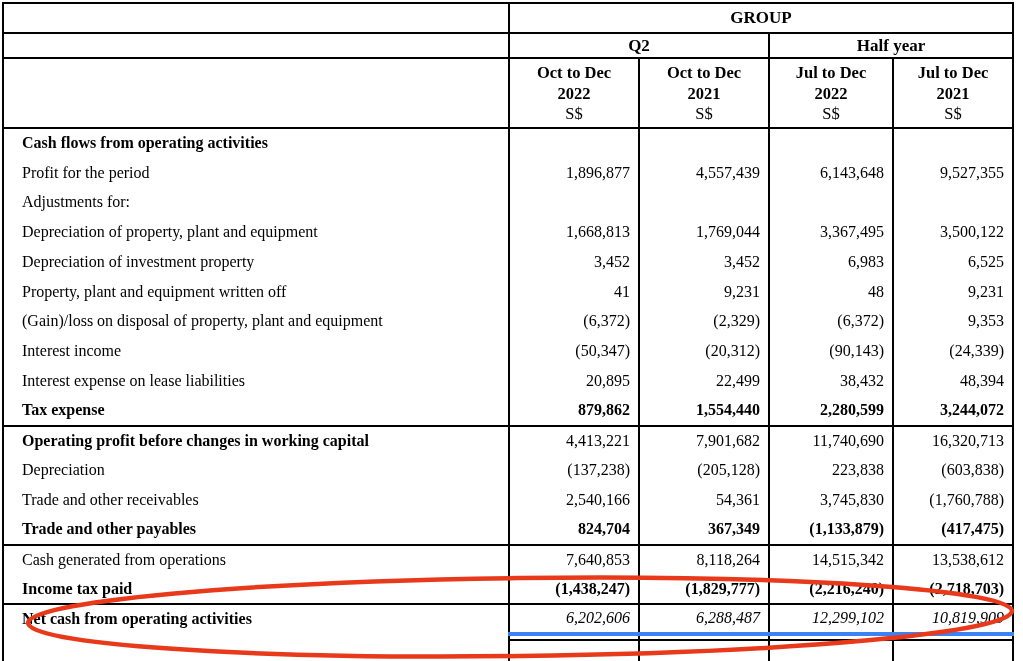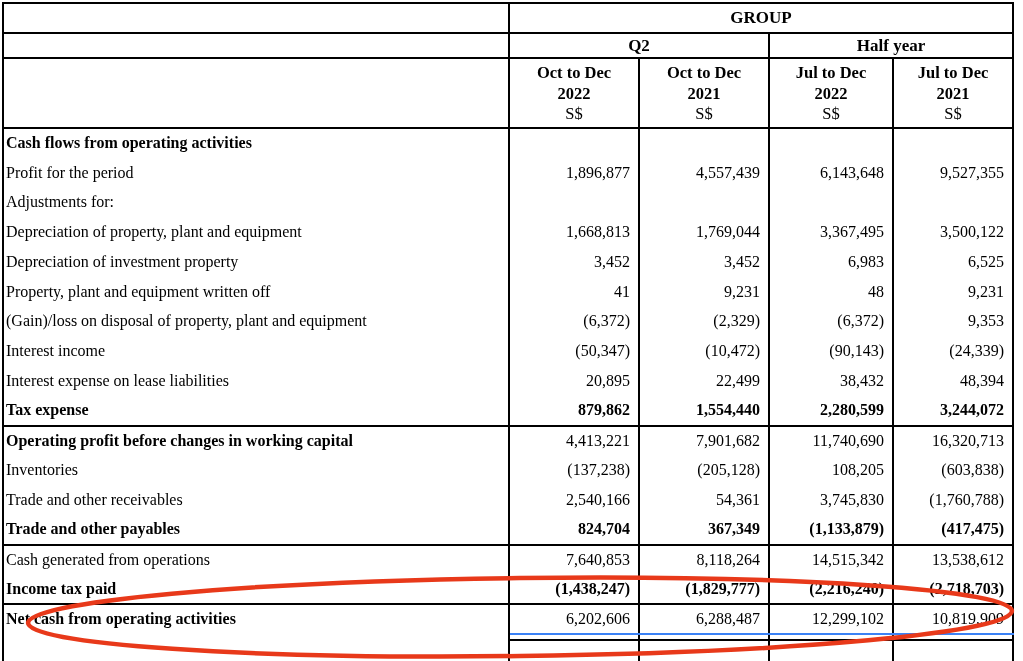"Cash flows from operating activities" td.label { padding-left: 2px -> 18px }
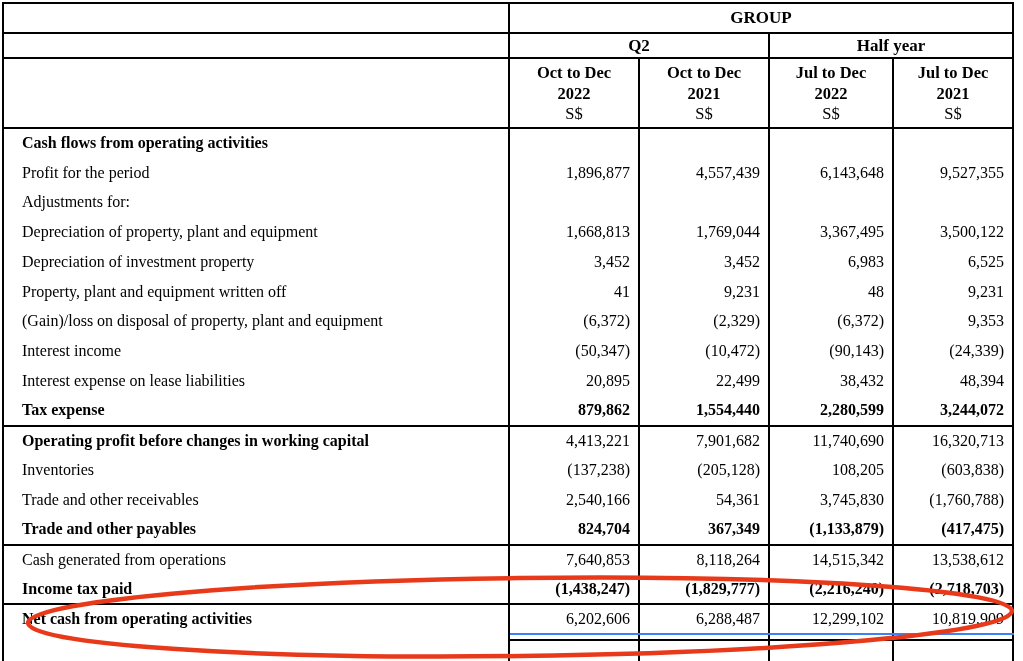"(10,472)" td.val { text: 10,472 -> 20,312 }
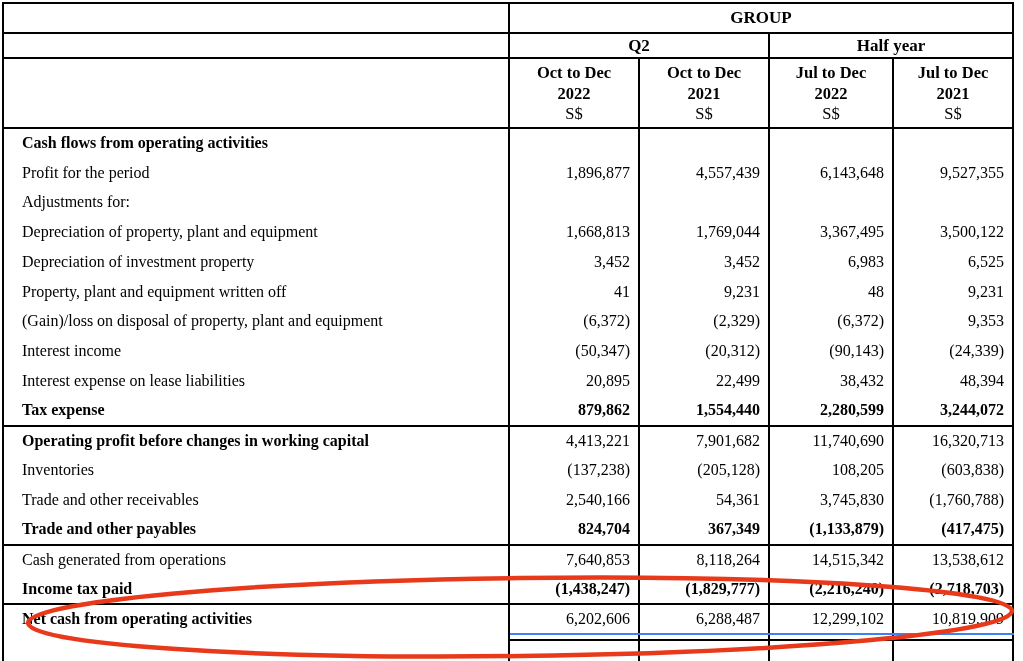"Inventories" td.label { text: Inventories -> Depreciation }
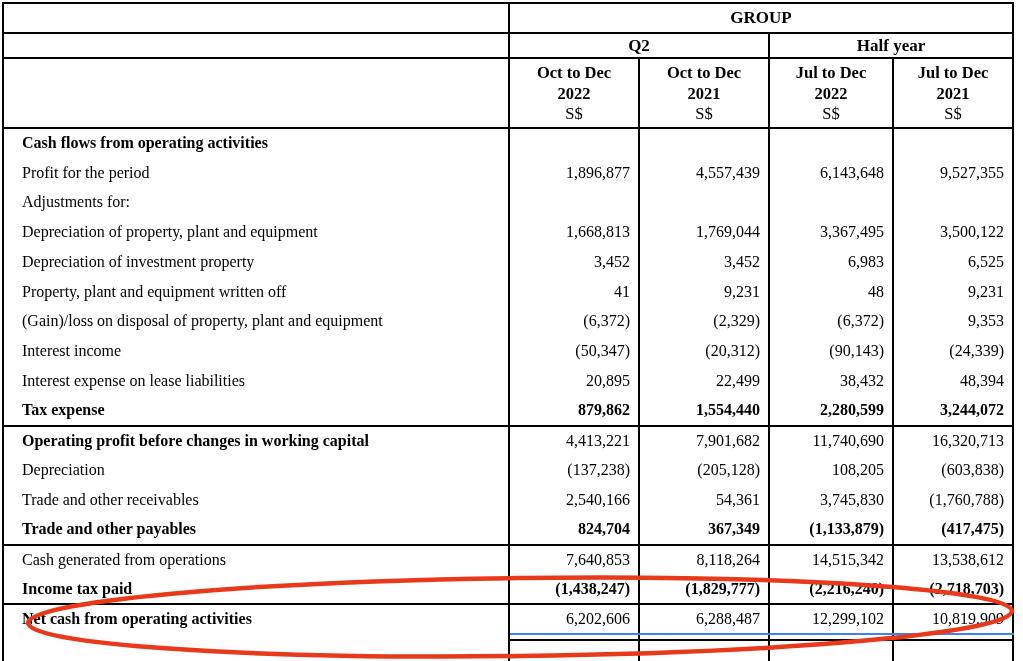"108,205" td.val { text: 108,205 -> 223,838 }
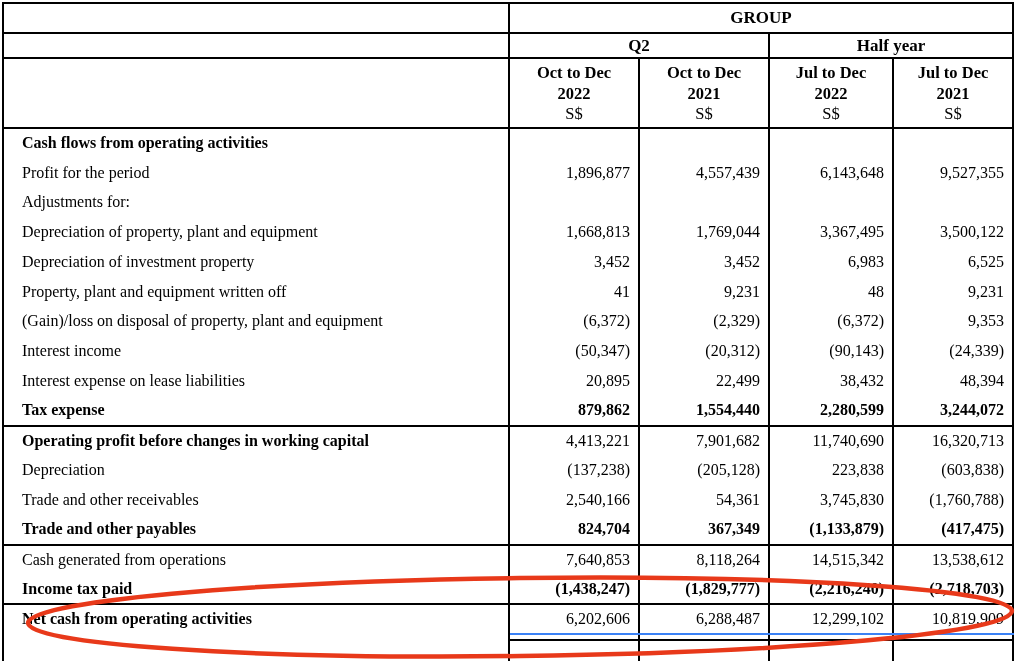"6,202,606" tr.total-row td.val { border-bottom: 2px solid #3b82f6 -> 4px solid #3b82f6; font-style: none -> italic }
